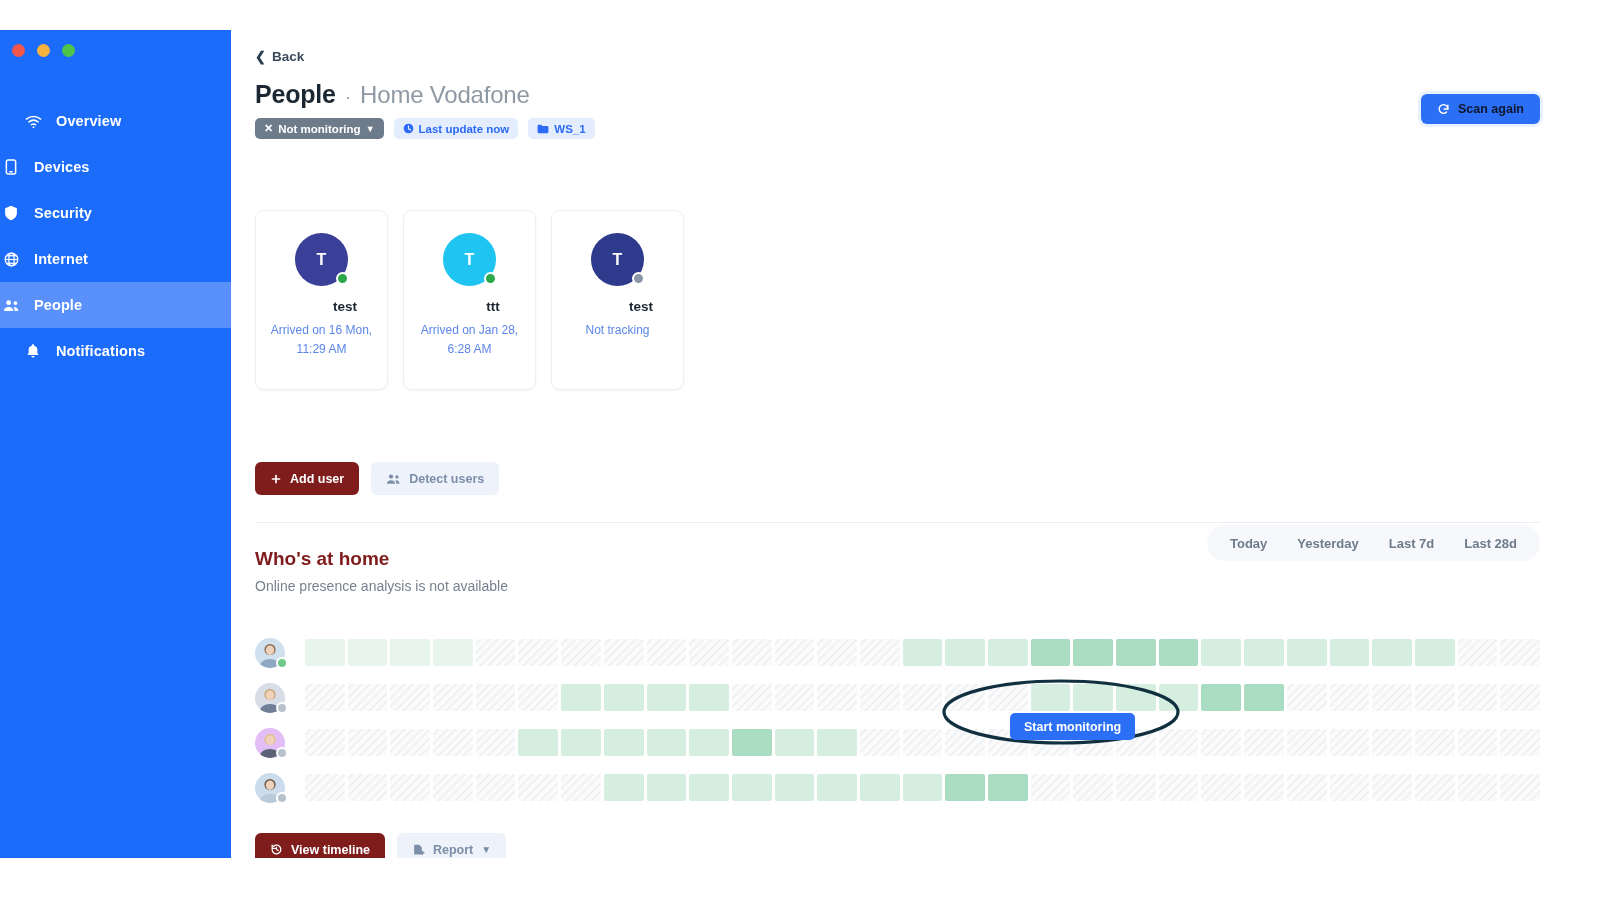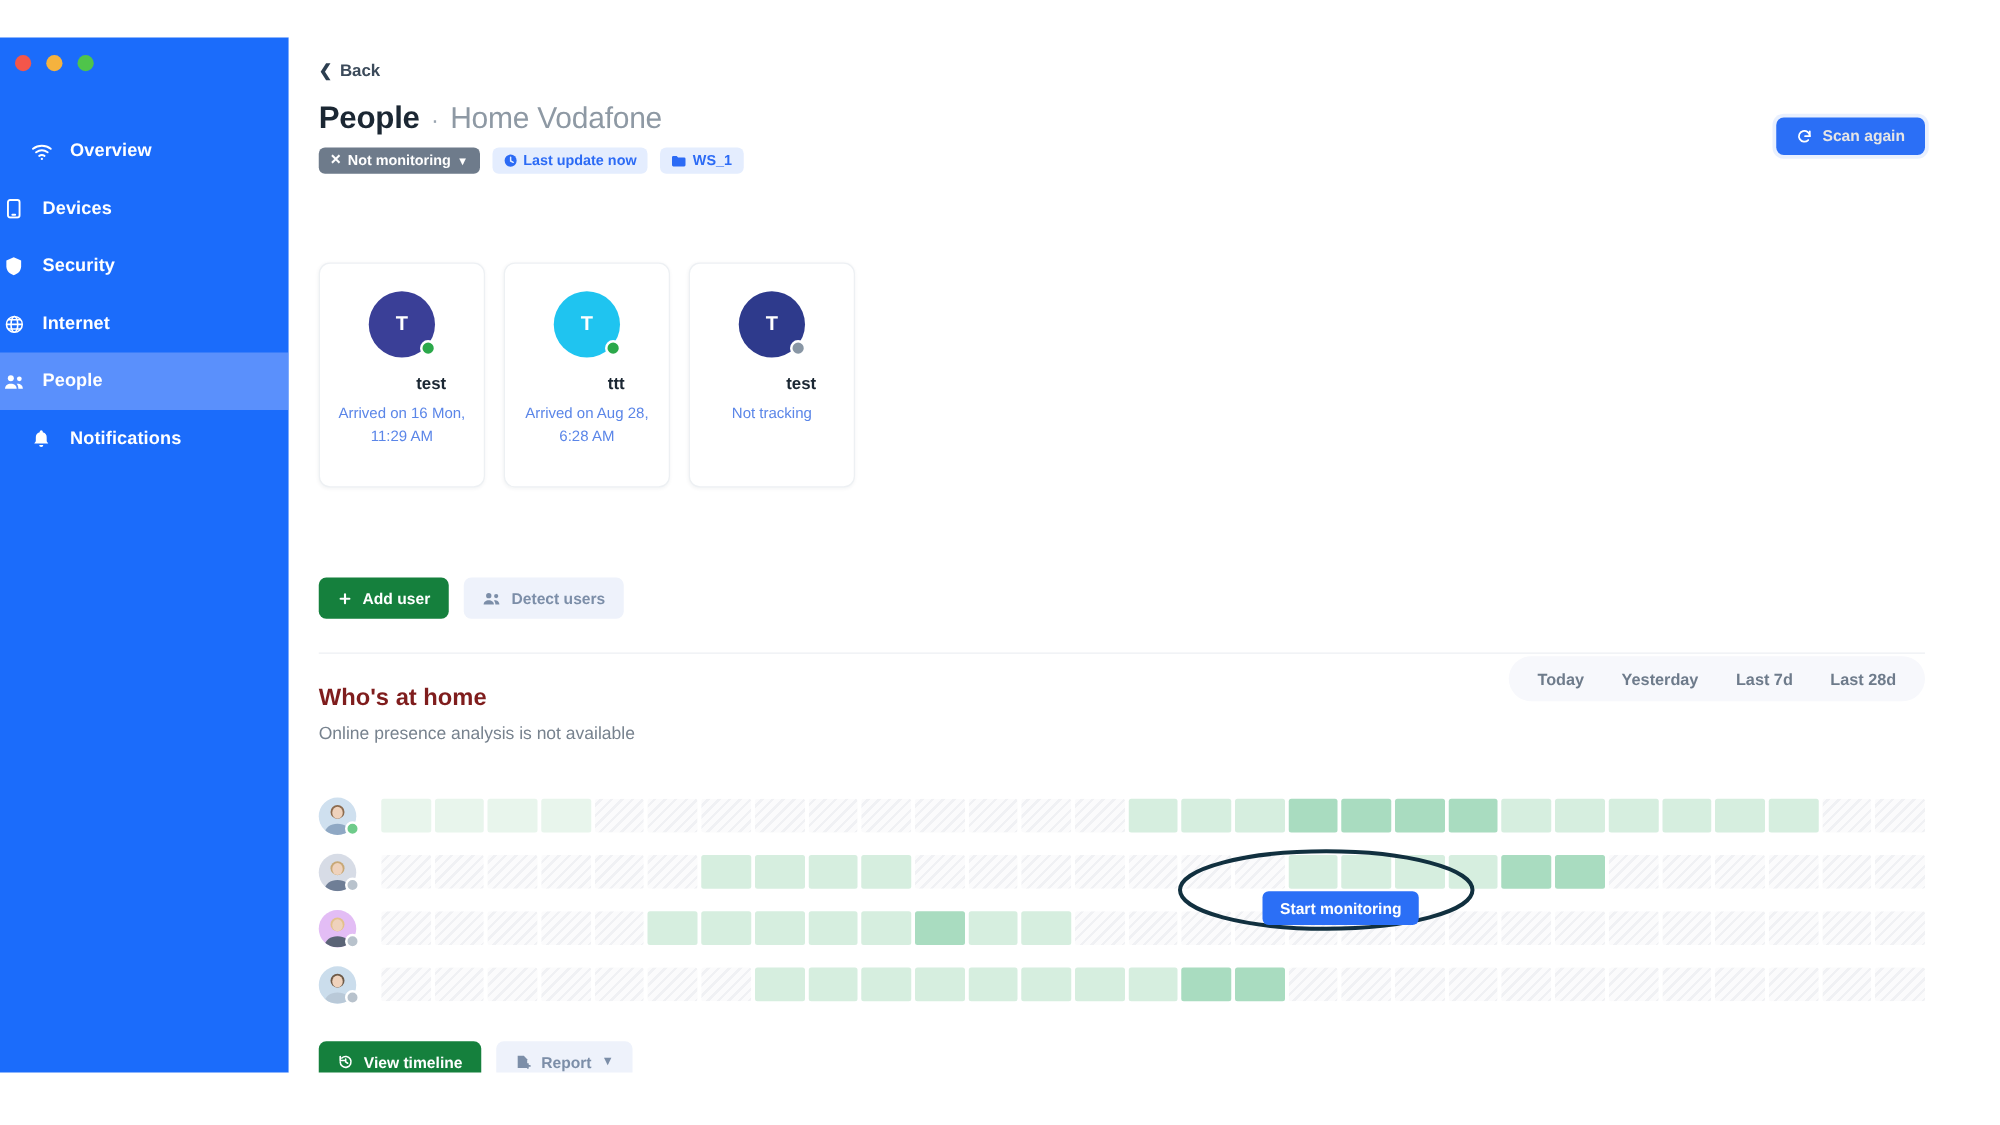"Scan again" .scan-btn { color: #e5e5e5 -> #0f172a }
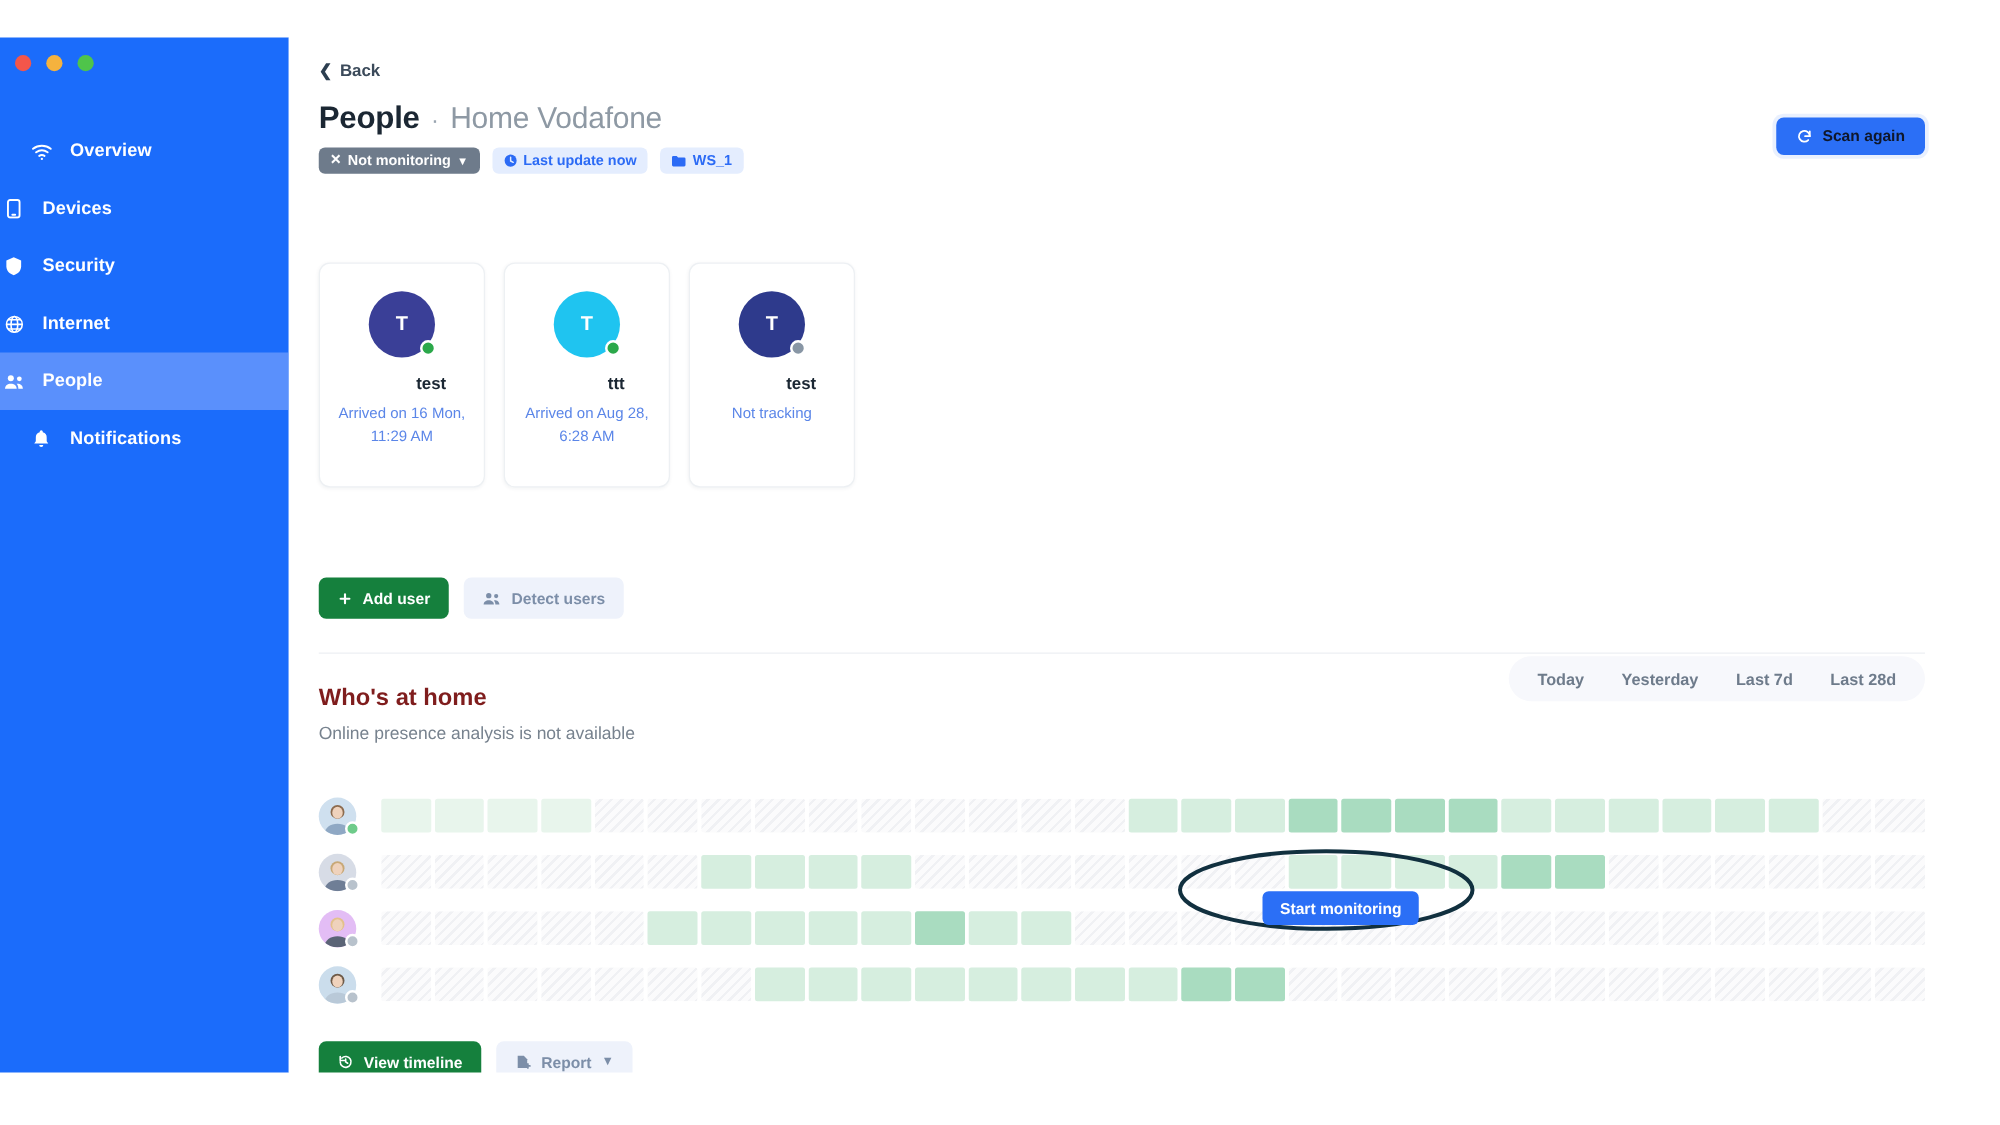"Arrived on Aug 28, 6:28" div.ucard-sub { text: Aug -> Jan }
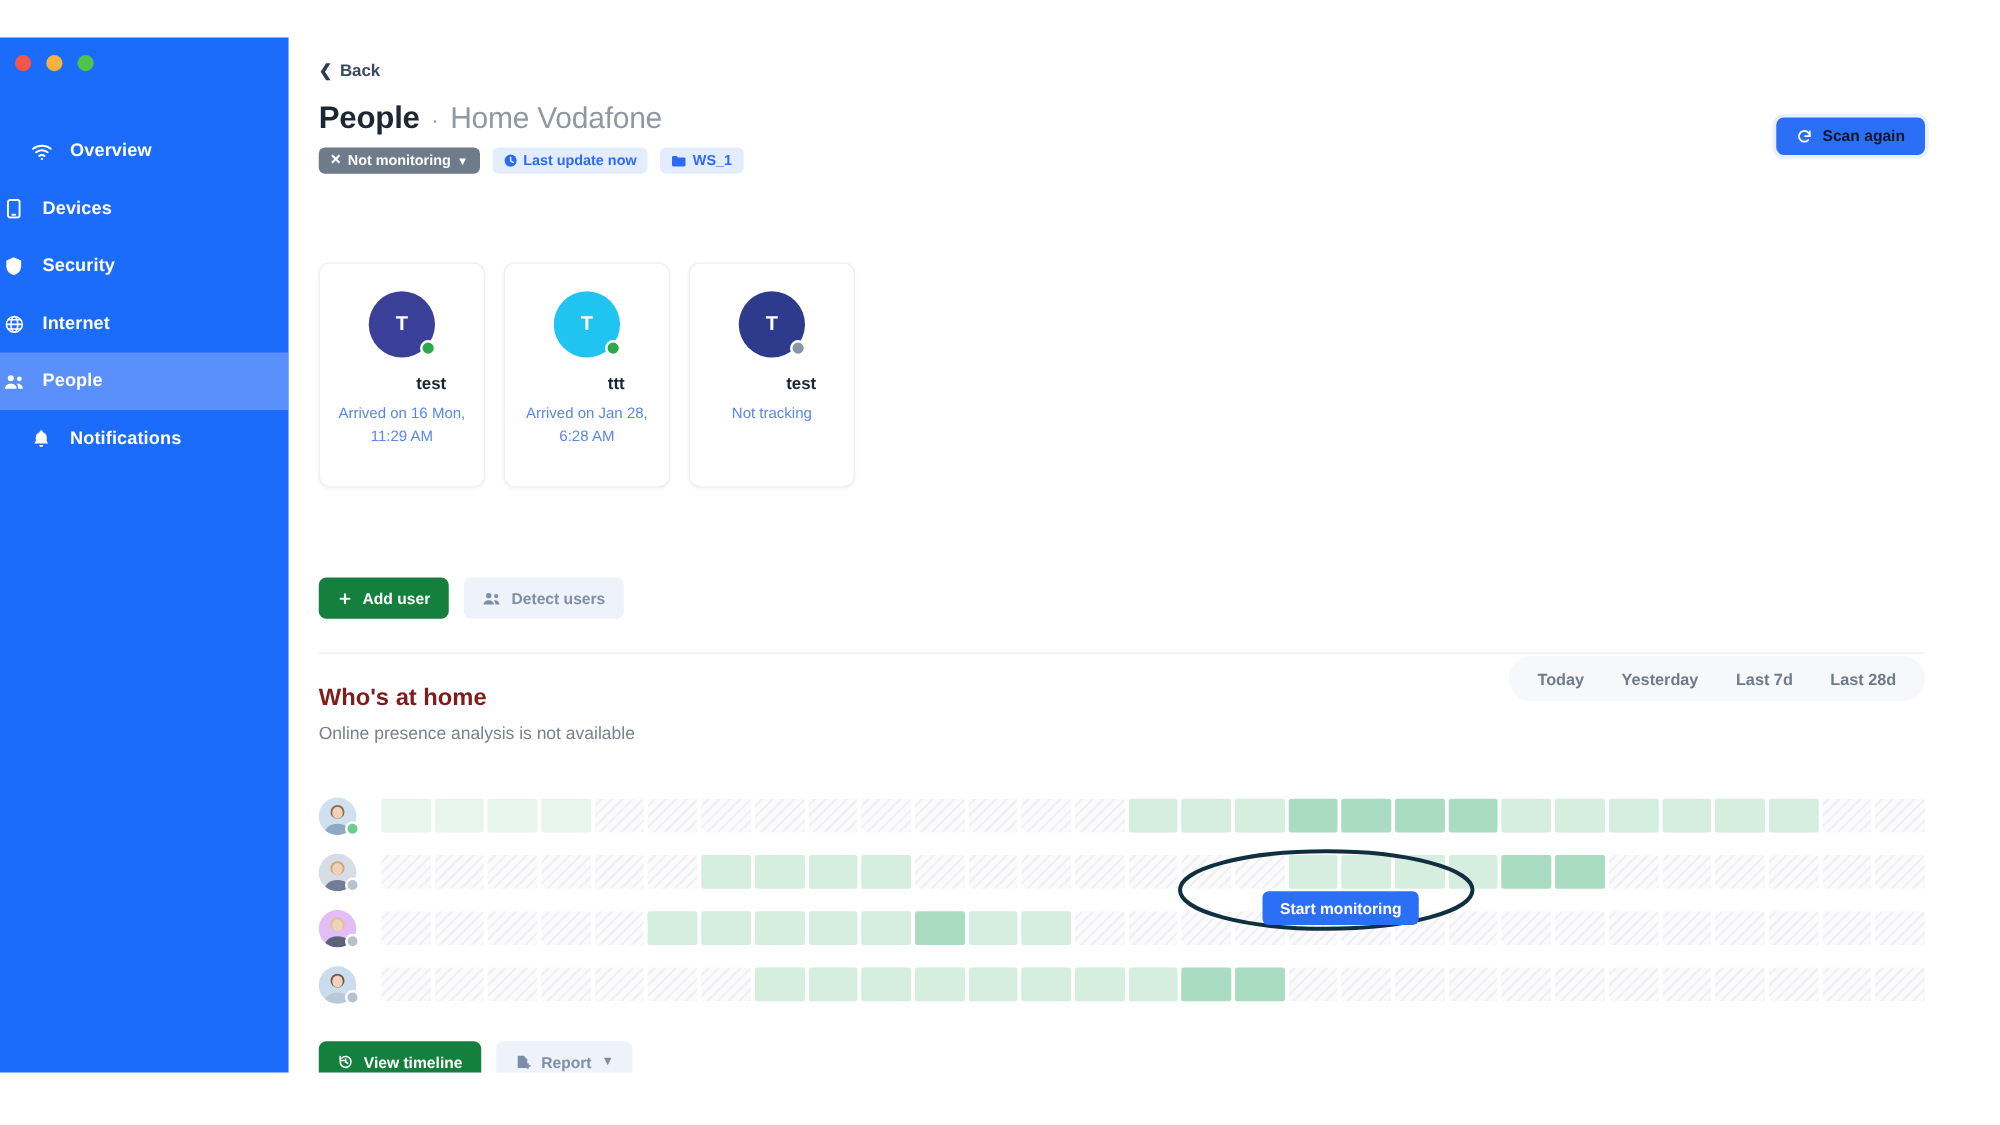"Add user" .btn.primary { background: #15803d -> #7f1d1d }
